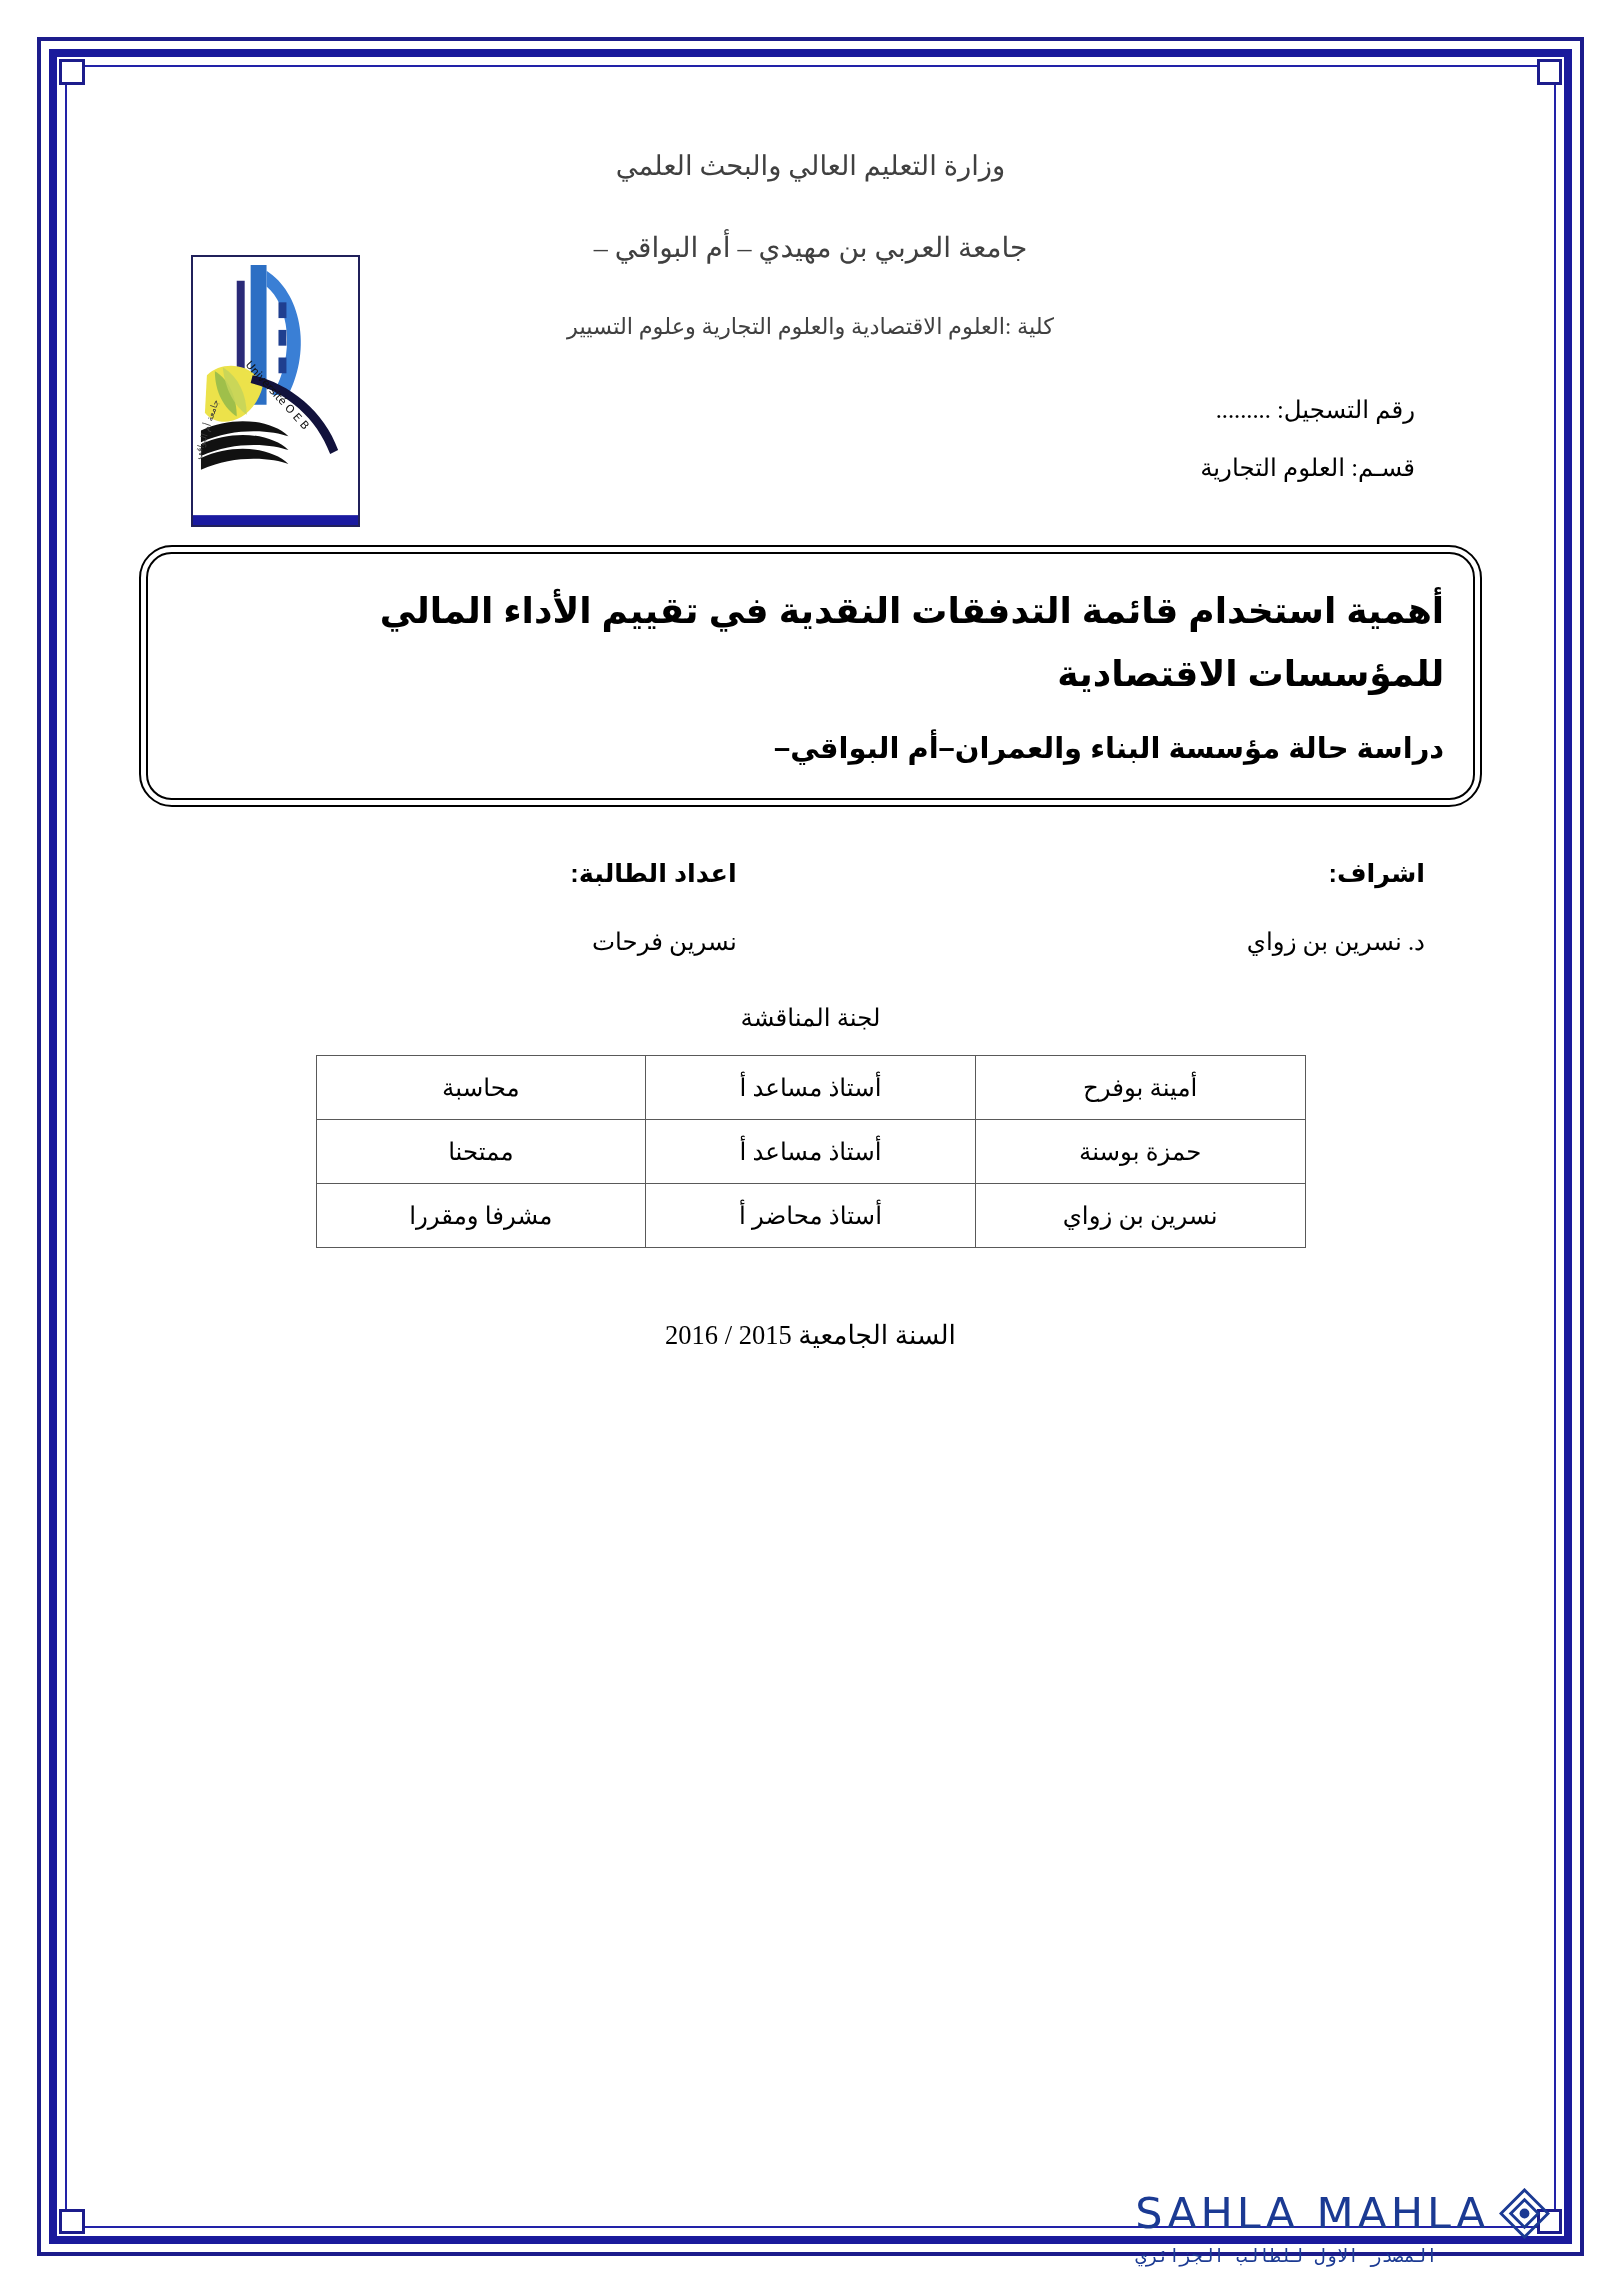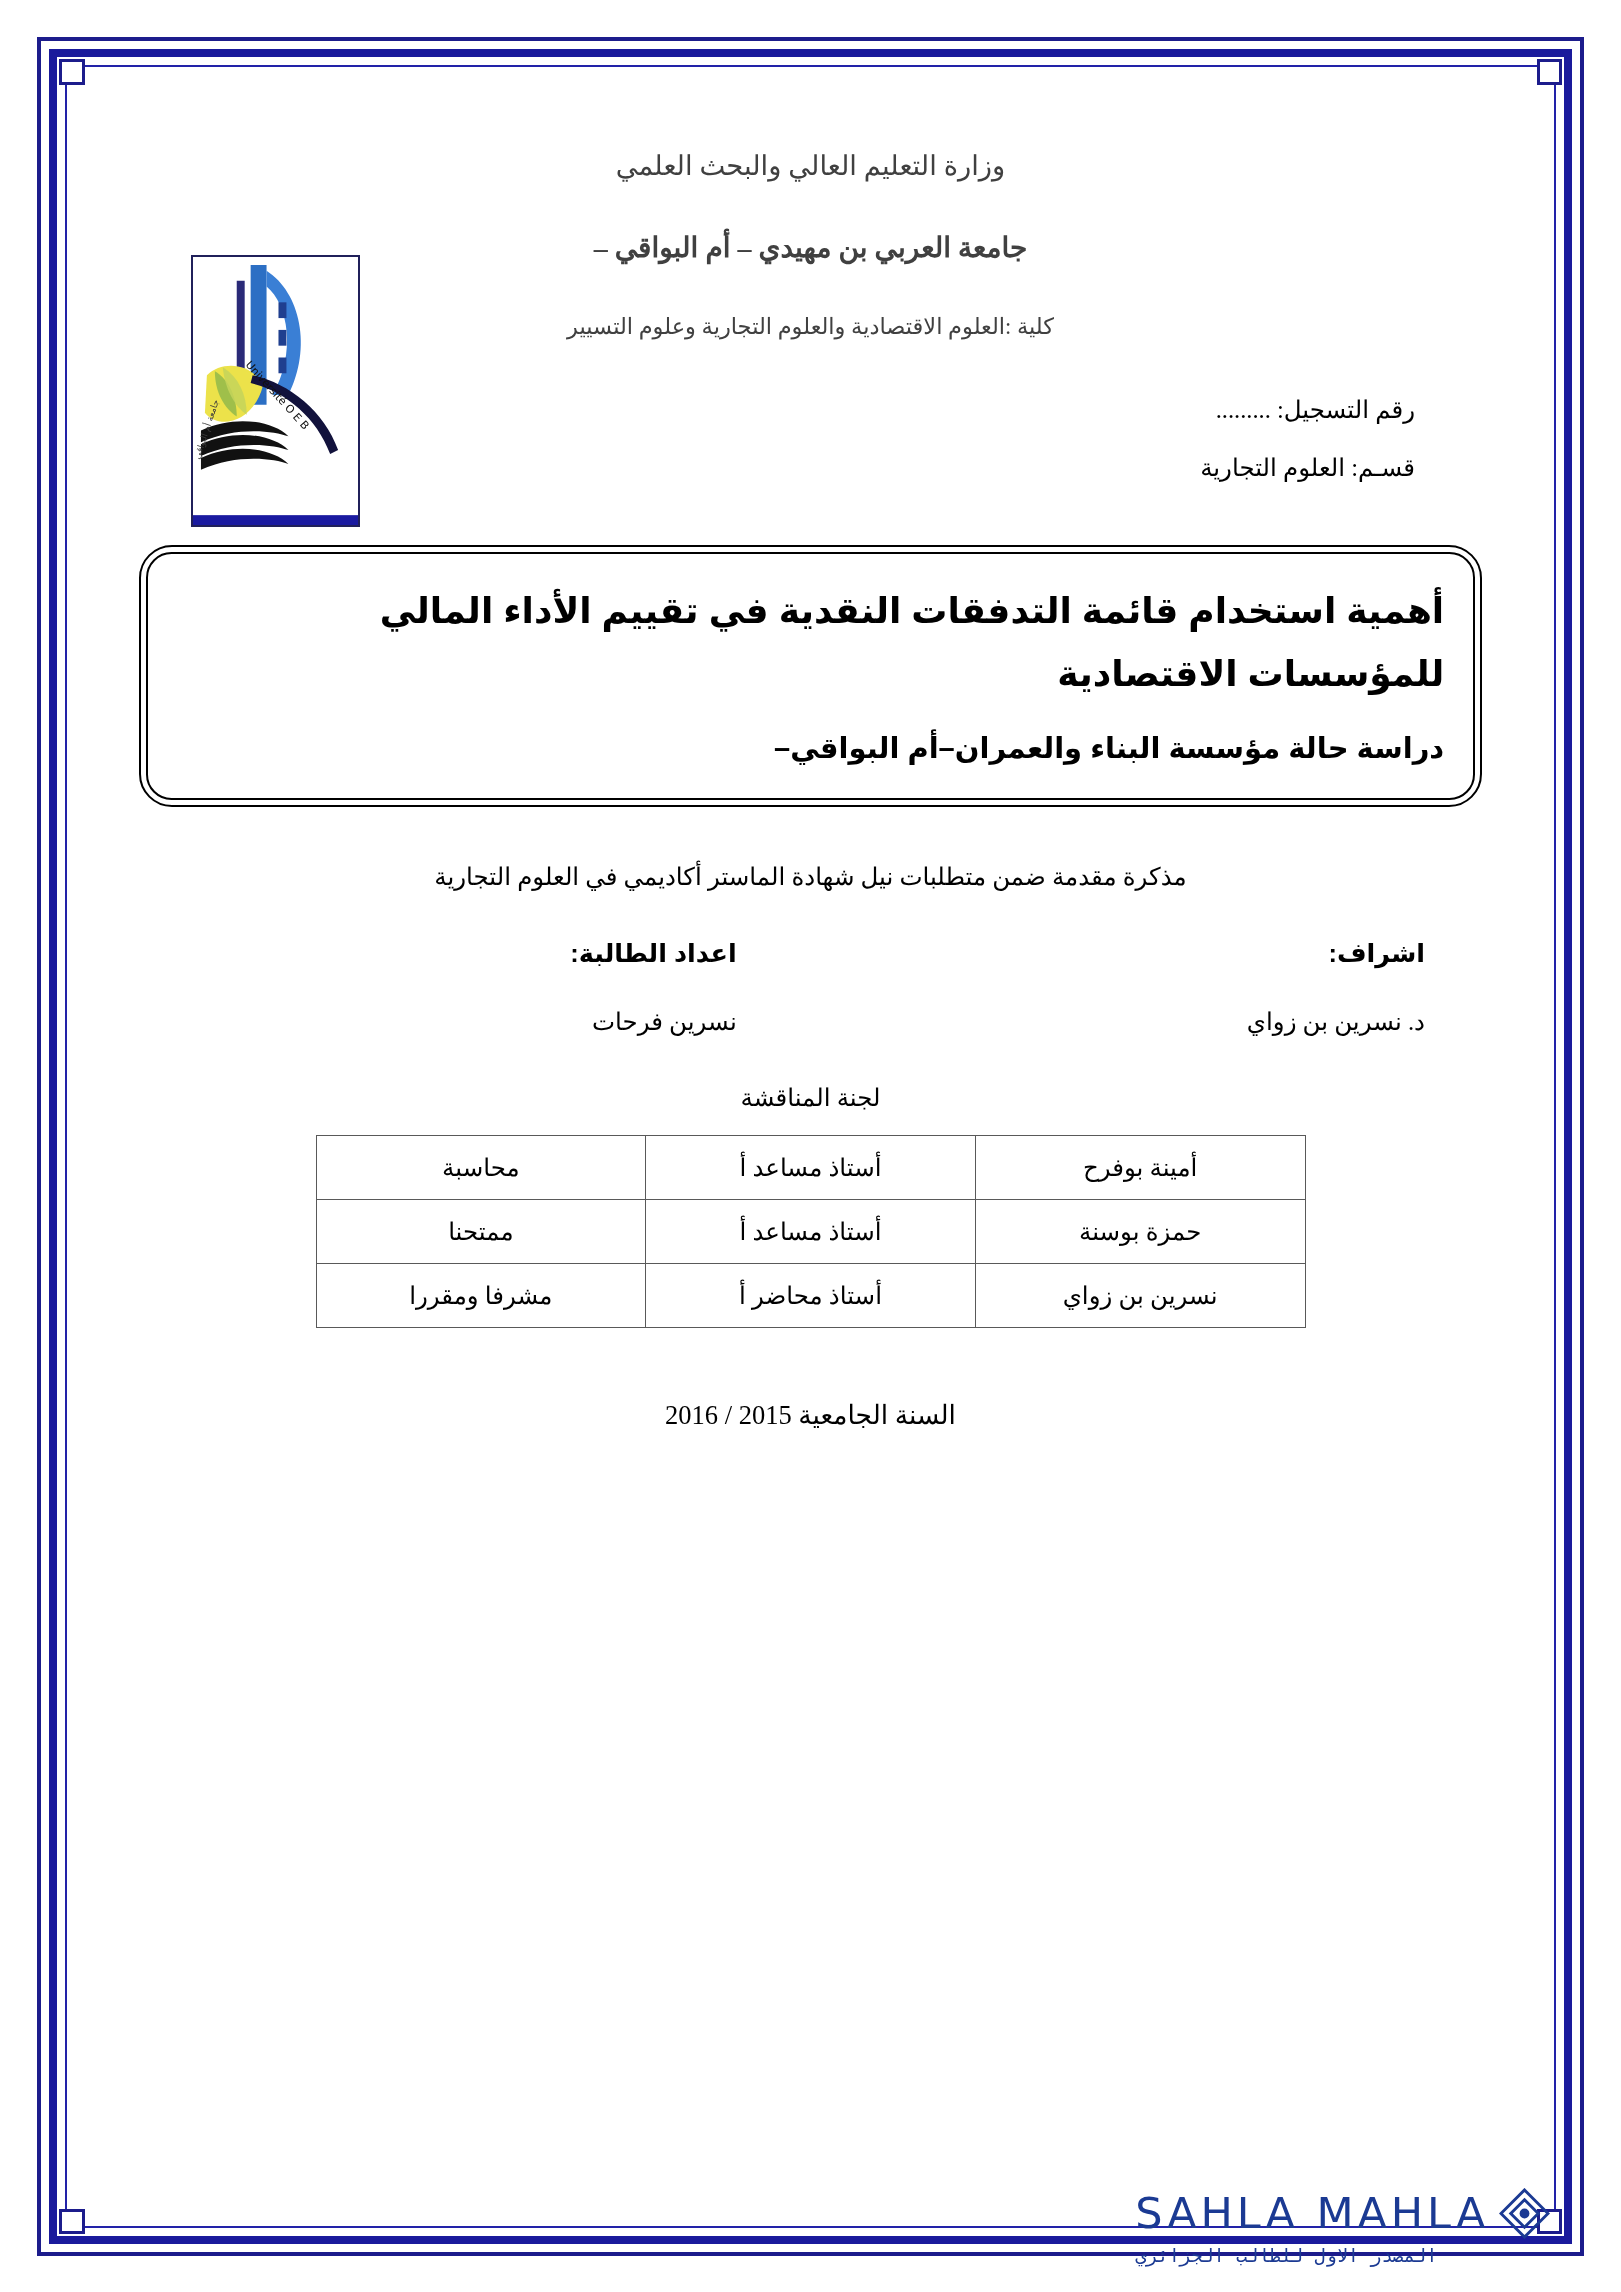"جامعة العربي بن مهيدي –" .hdr-university { font-weight: bold -> none }
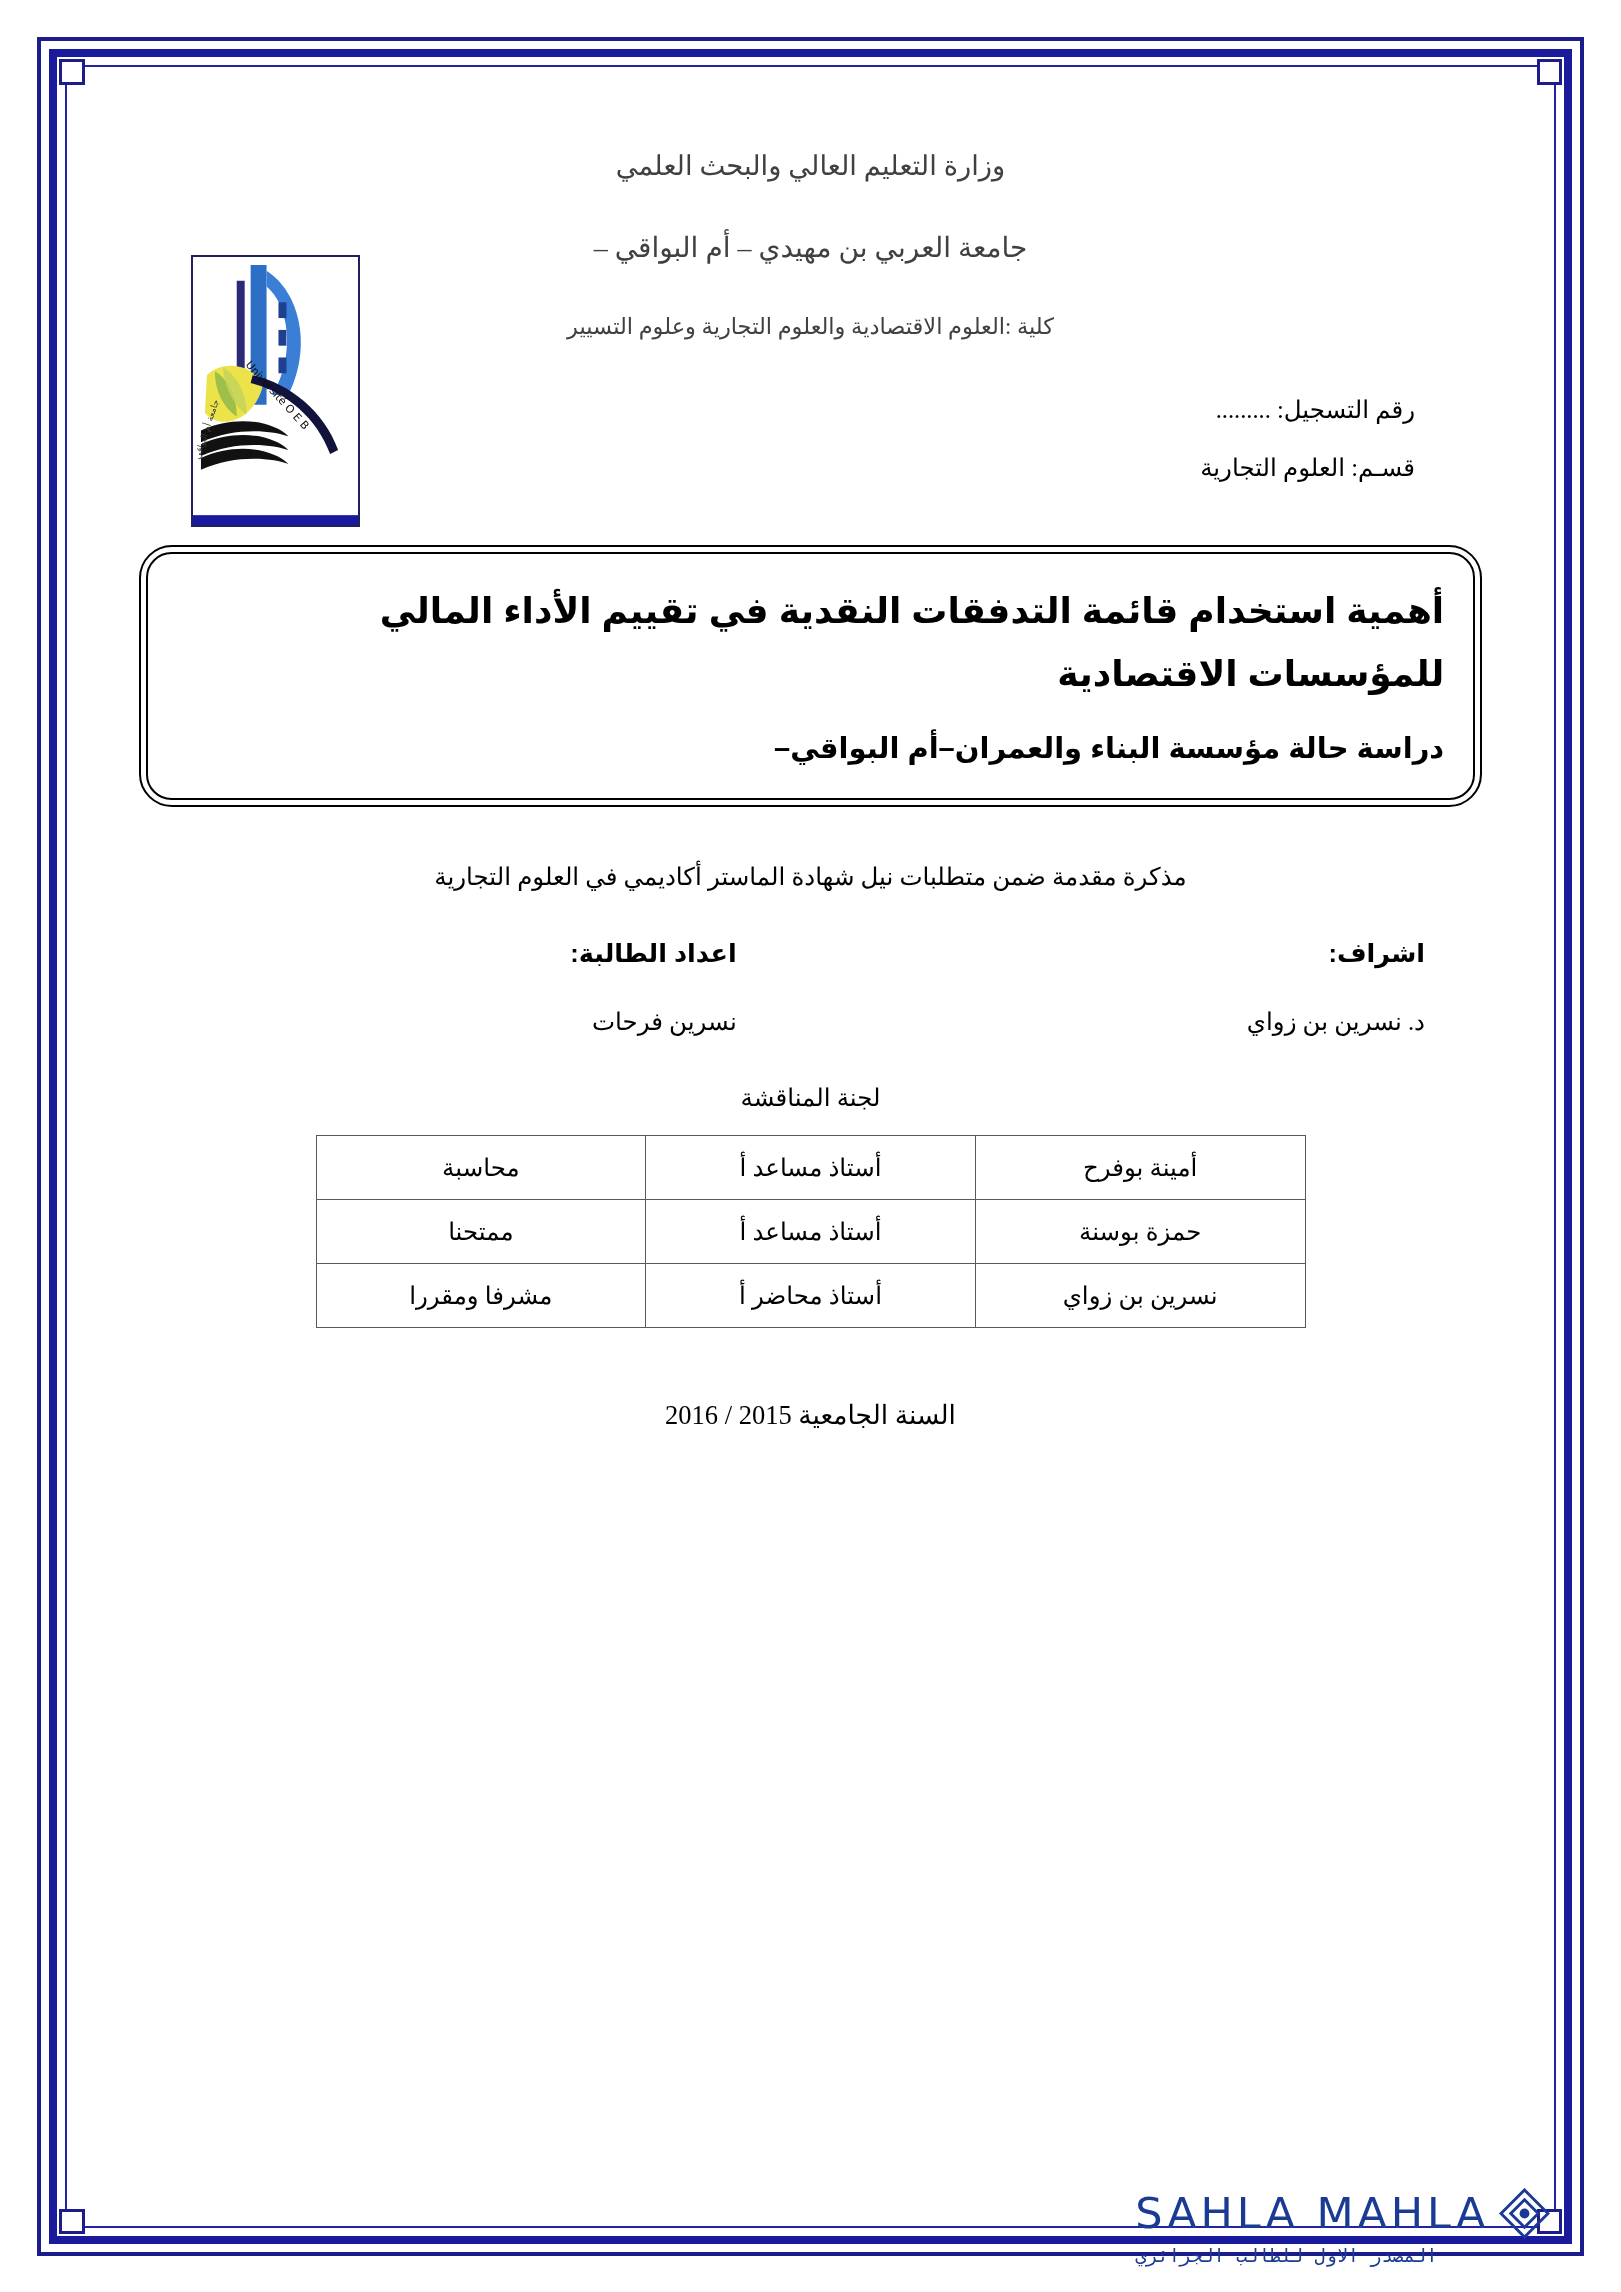"مذكرة مقدمة ضمن متطلبات نيل" div.degree-line { html: <div>مذكرة مقدمة ضمن متطلبات نيل شهادة الماستر أكاديمي في العلوم التجارية</div> -> none }
